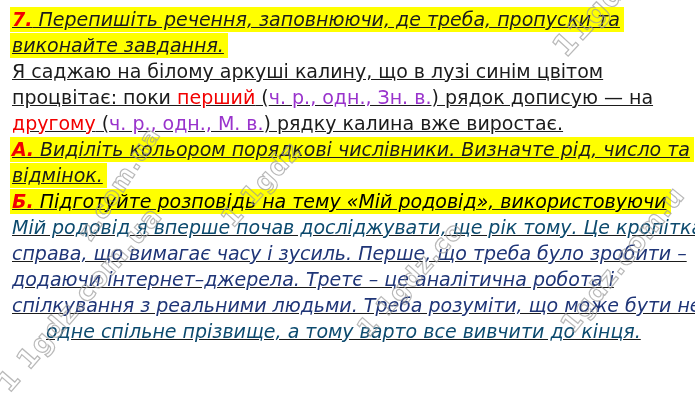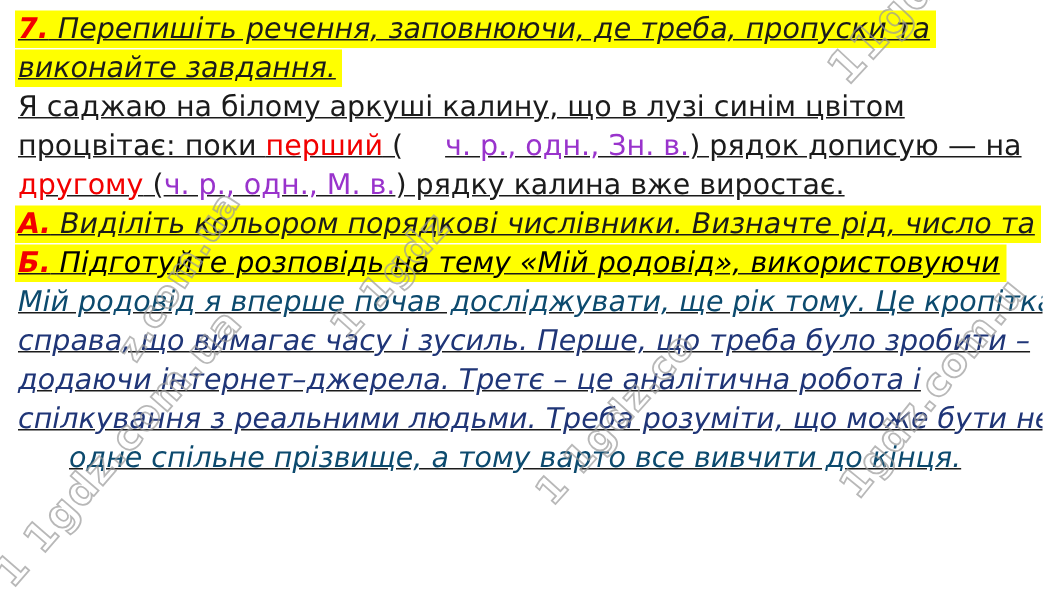"ч. р., одн., Зн. в." span { margin-left: 28px -> none }
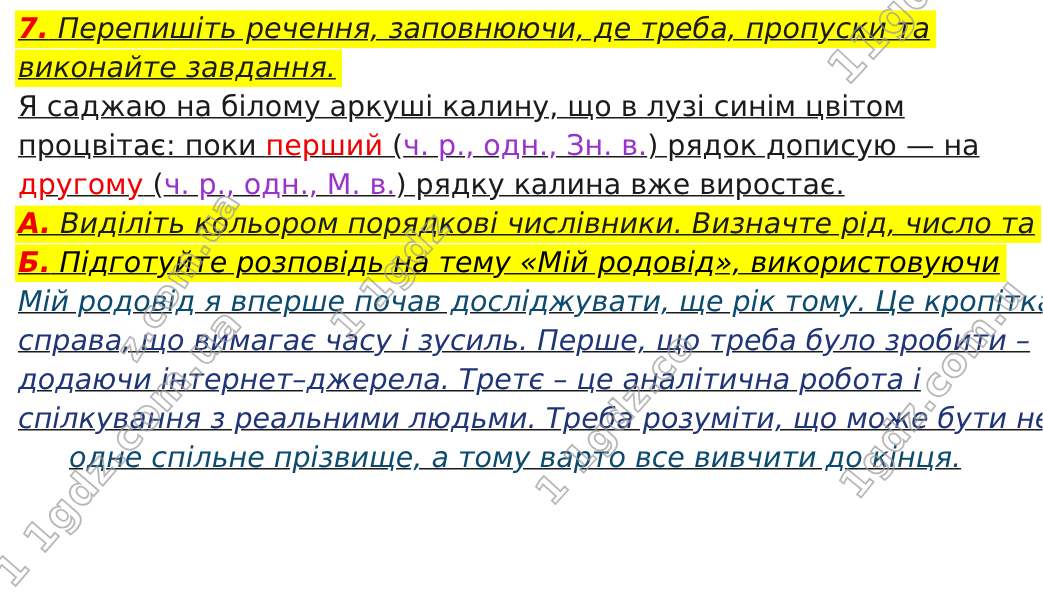"відмінок." div.line { html: none -> <div><span><span>відмінок.</span></span></div> }
